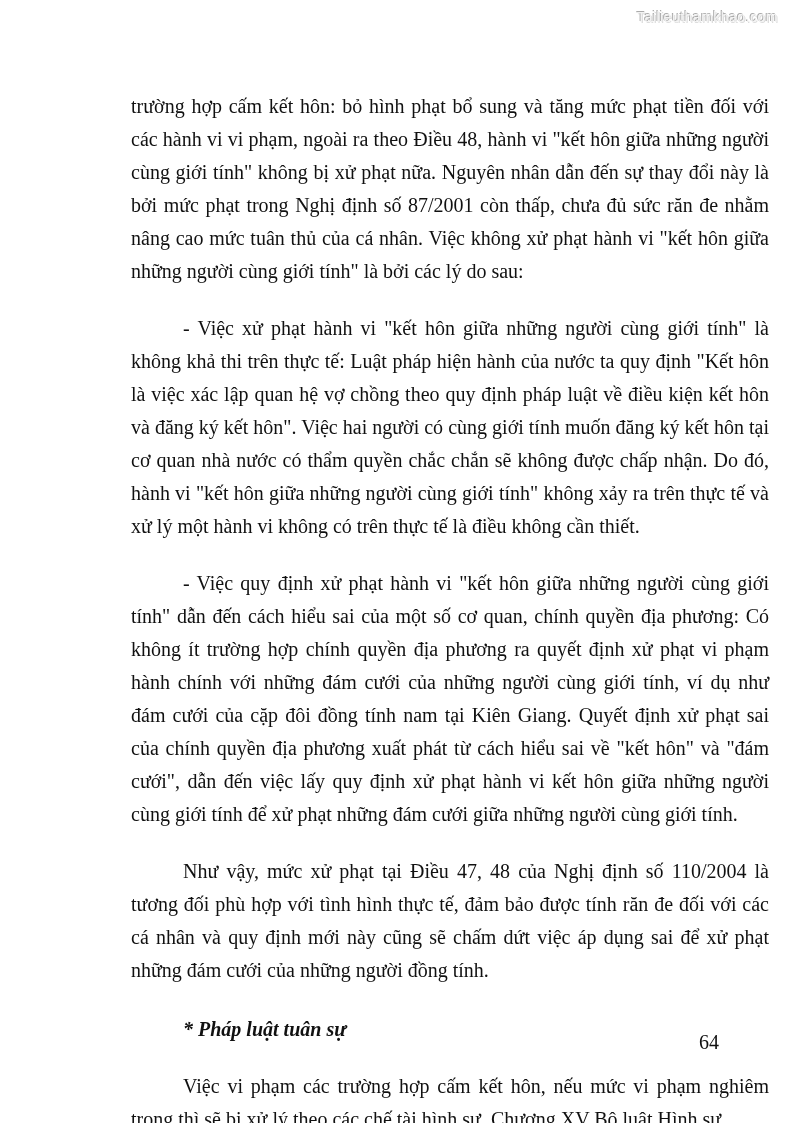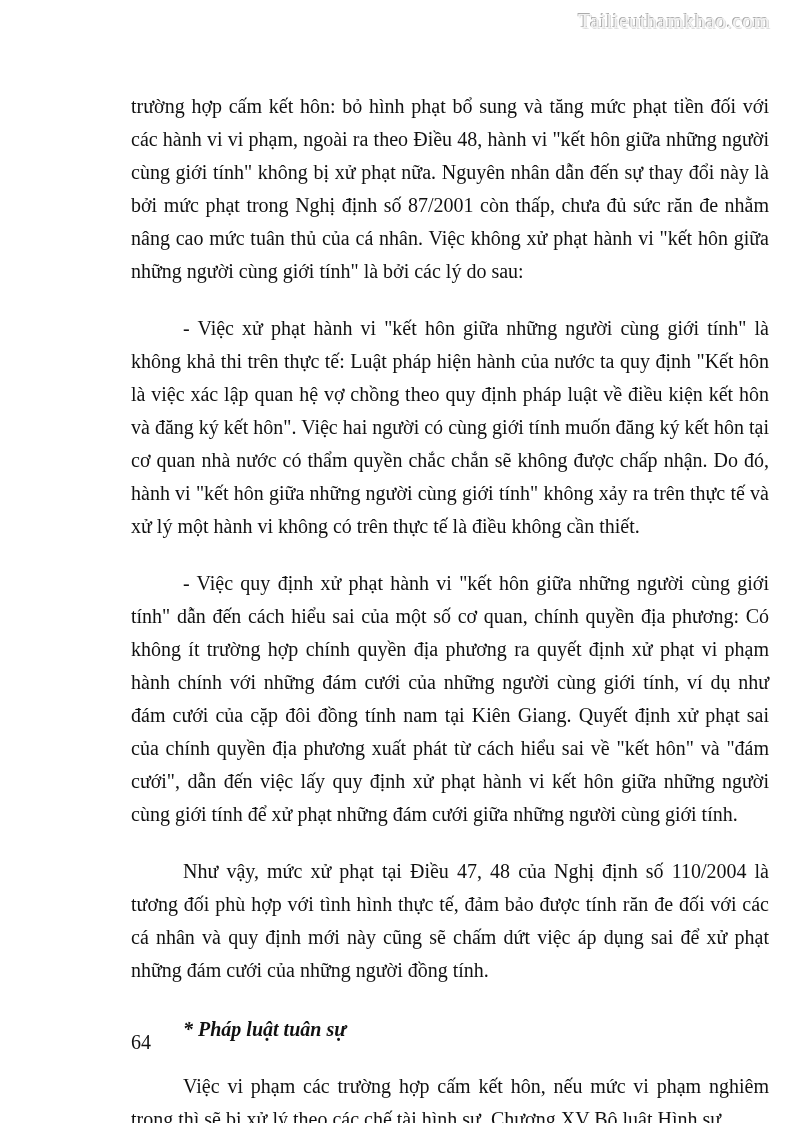"Tailieuthamkhao.com" .watermark { font-family: Liberation Serif, serif -> Liberation Sans, sans-serif; font-size: 21px -> 14px; right: 24px -> 16px }
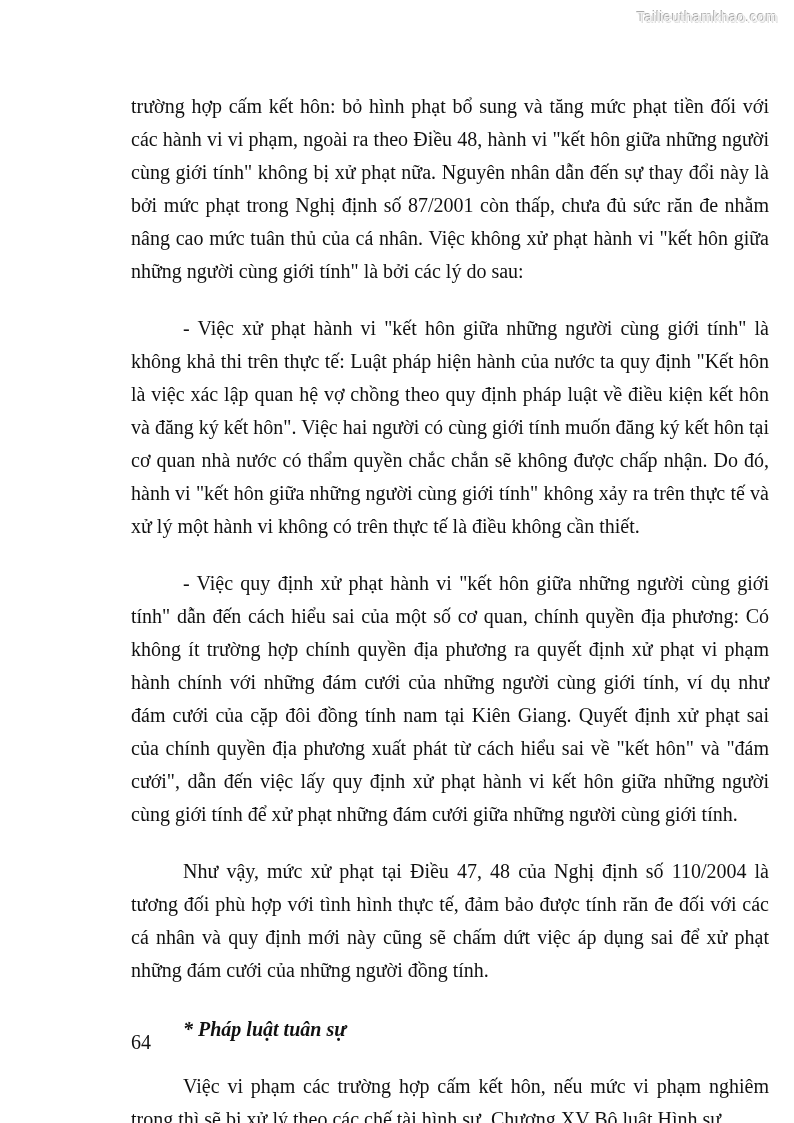"64" .page-number { text-align: left -> right }
